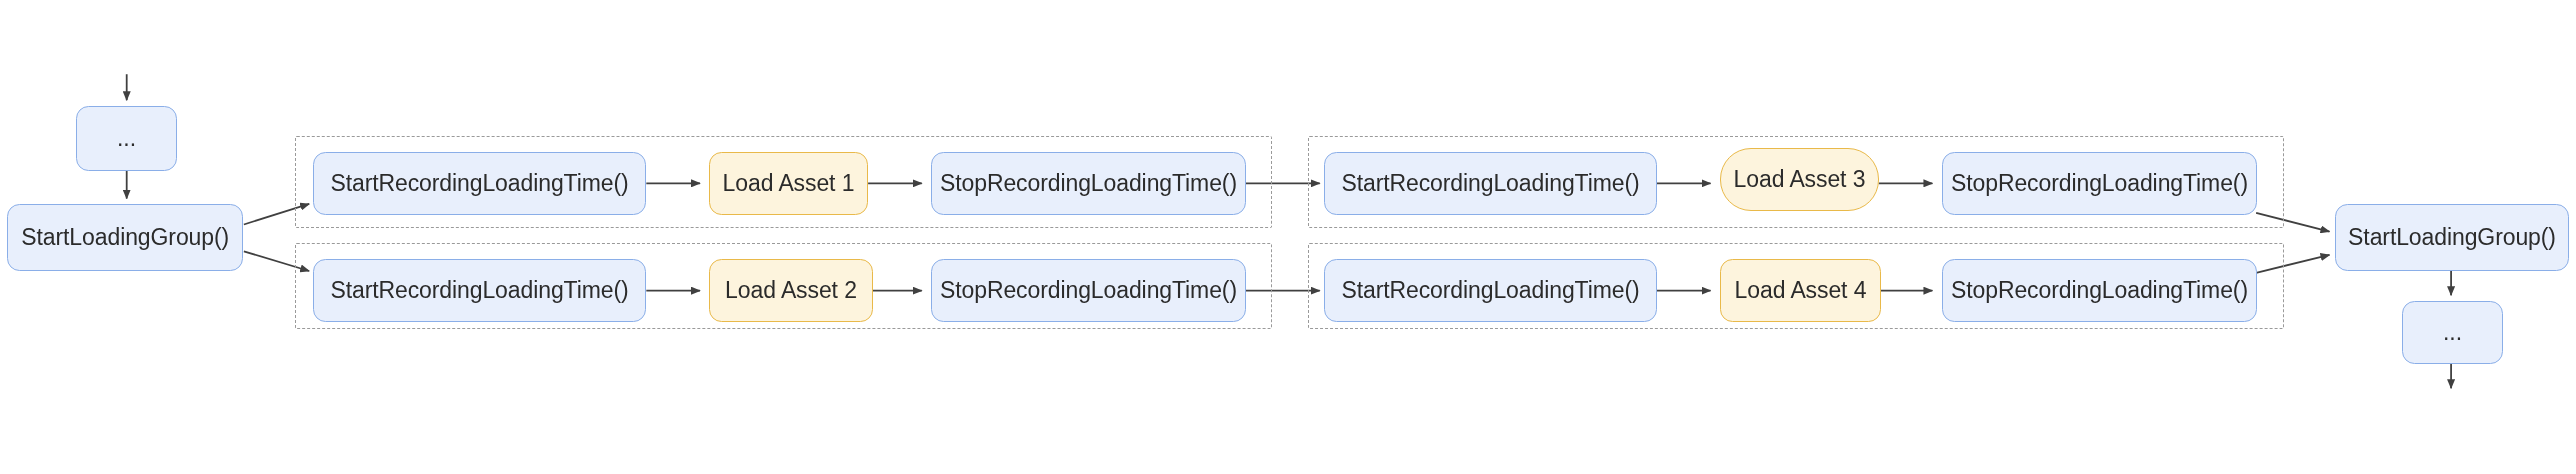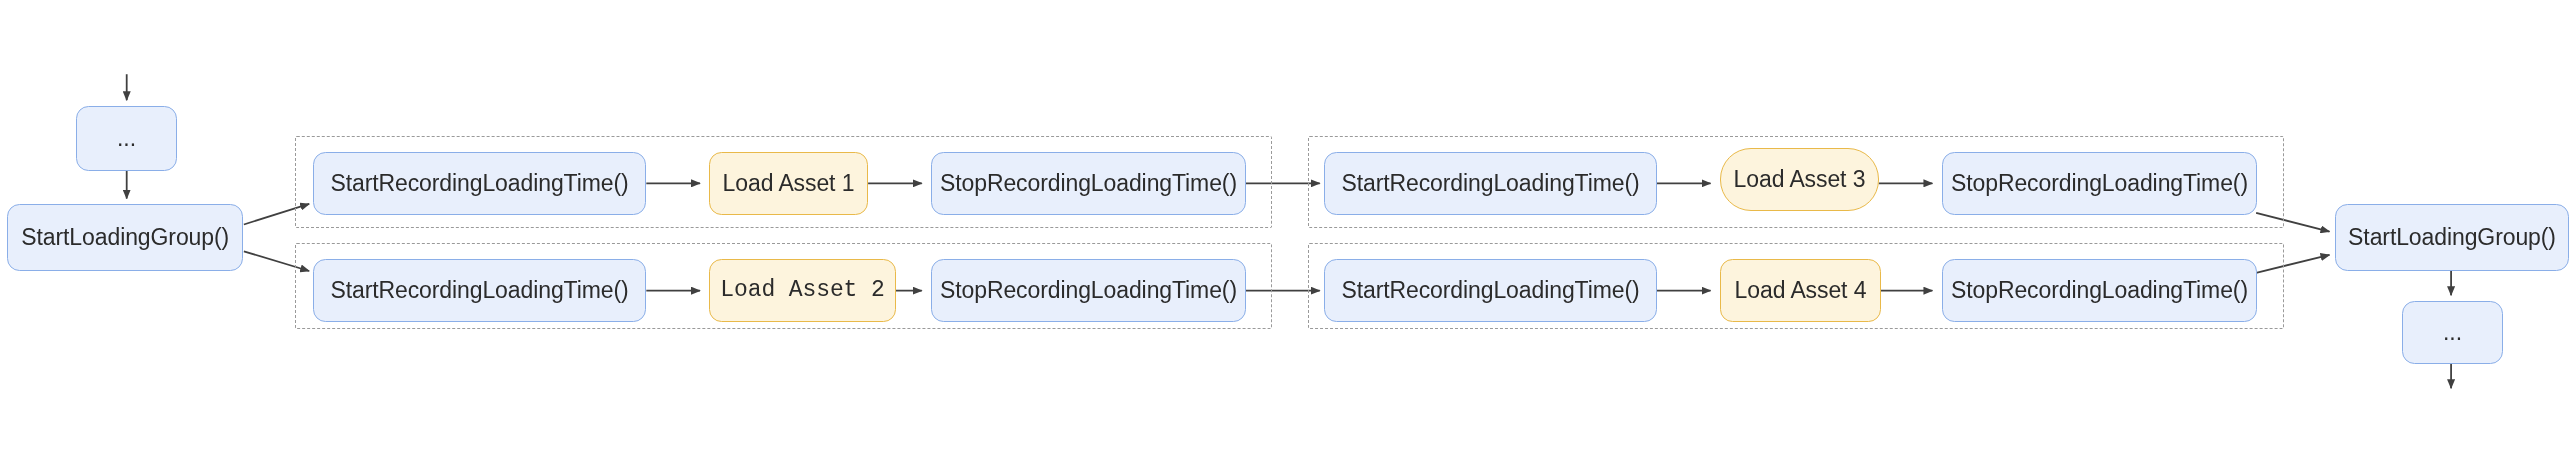"Load Asset 2" div.node { font-family: Liberation Mono, monospace -> none; width: 187px -> 164px }
